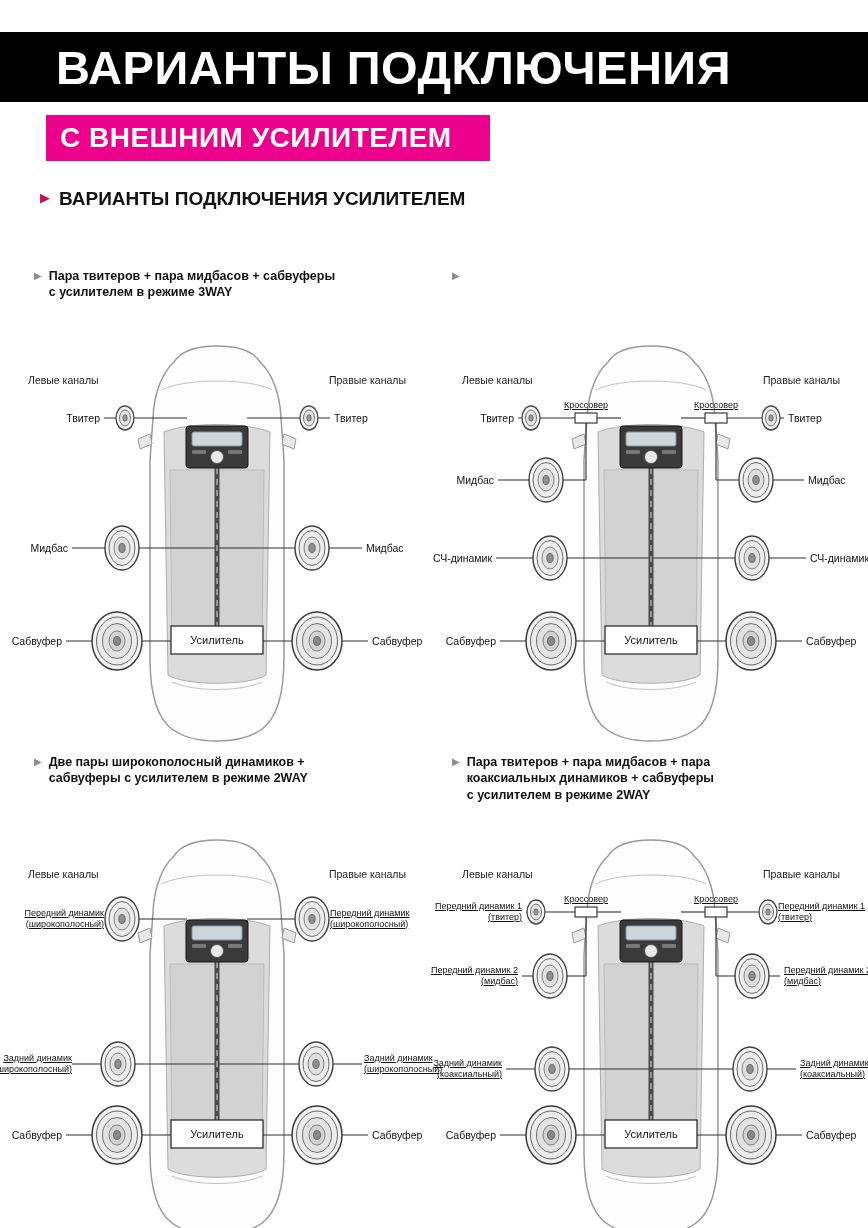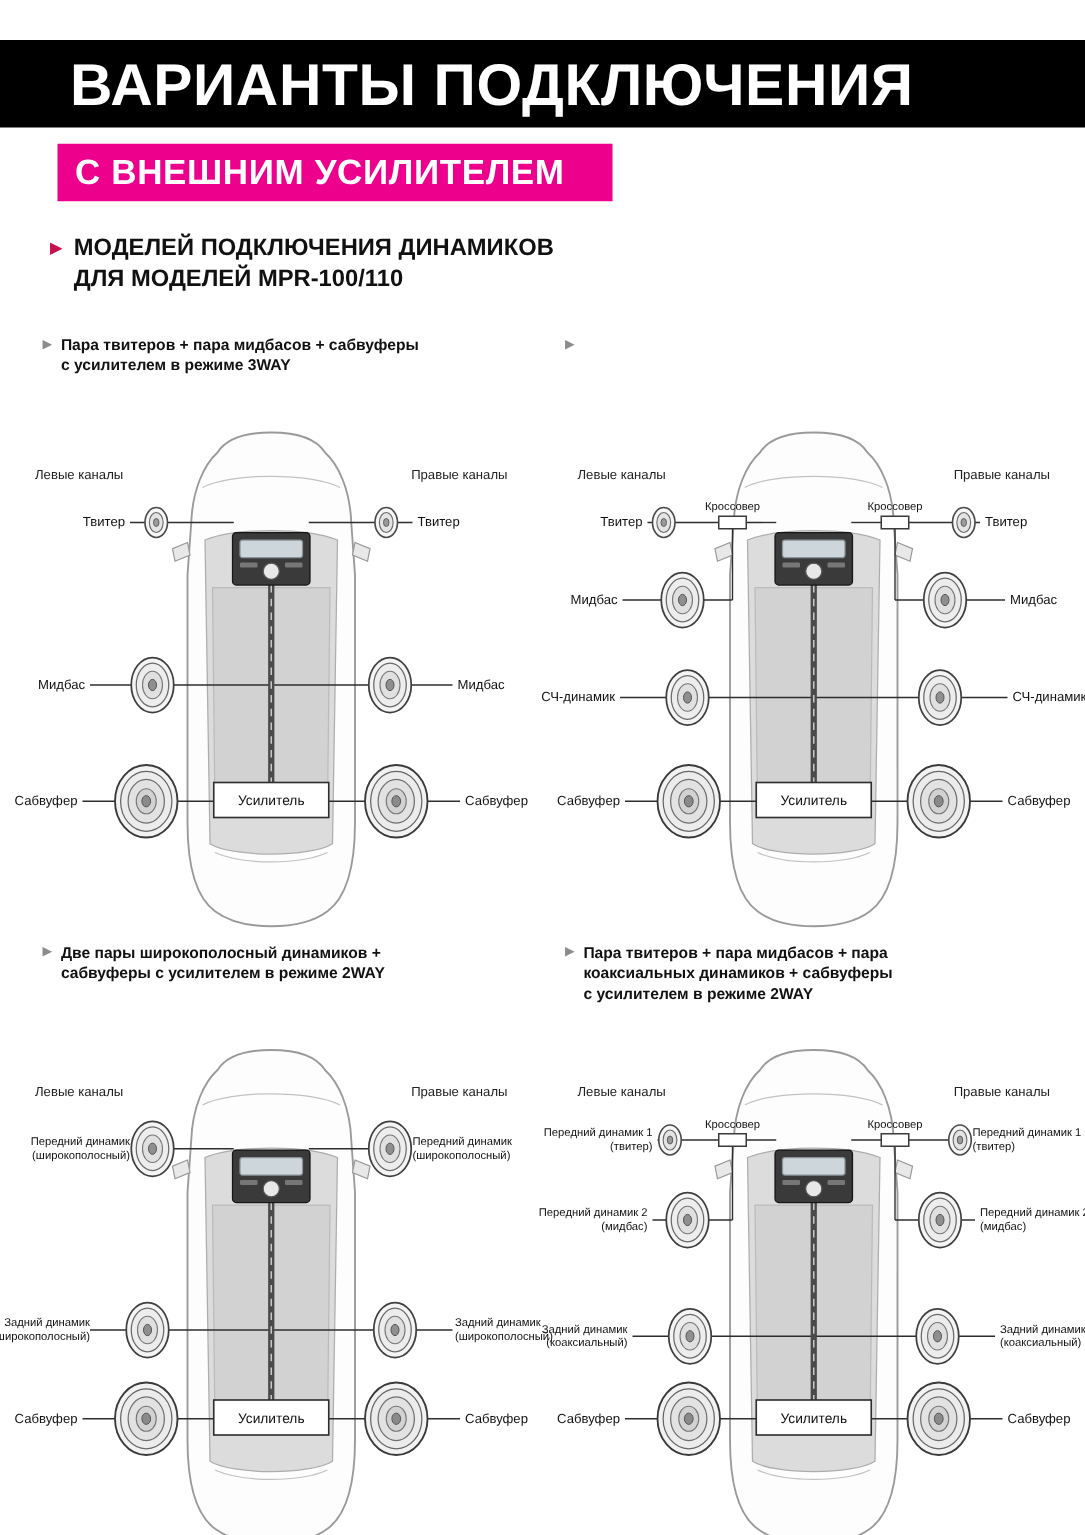"МОДЕЛЕЙ ПОДКЛЮЧЕНИЯ ДИНАМИКОВ" span { text: МОДЕЛЕЙ ПОДКЛЮЧЕНИЯ ДИНАМИКОВ -> ВАРИАНТЫ ПОДКЛЮЧЕНИЯ УСИЛИТЕЛЕМ }
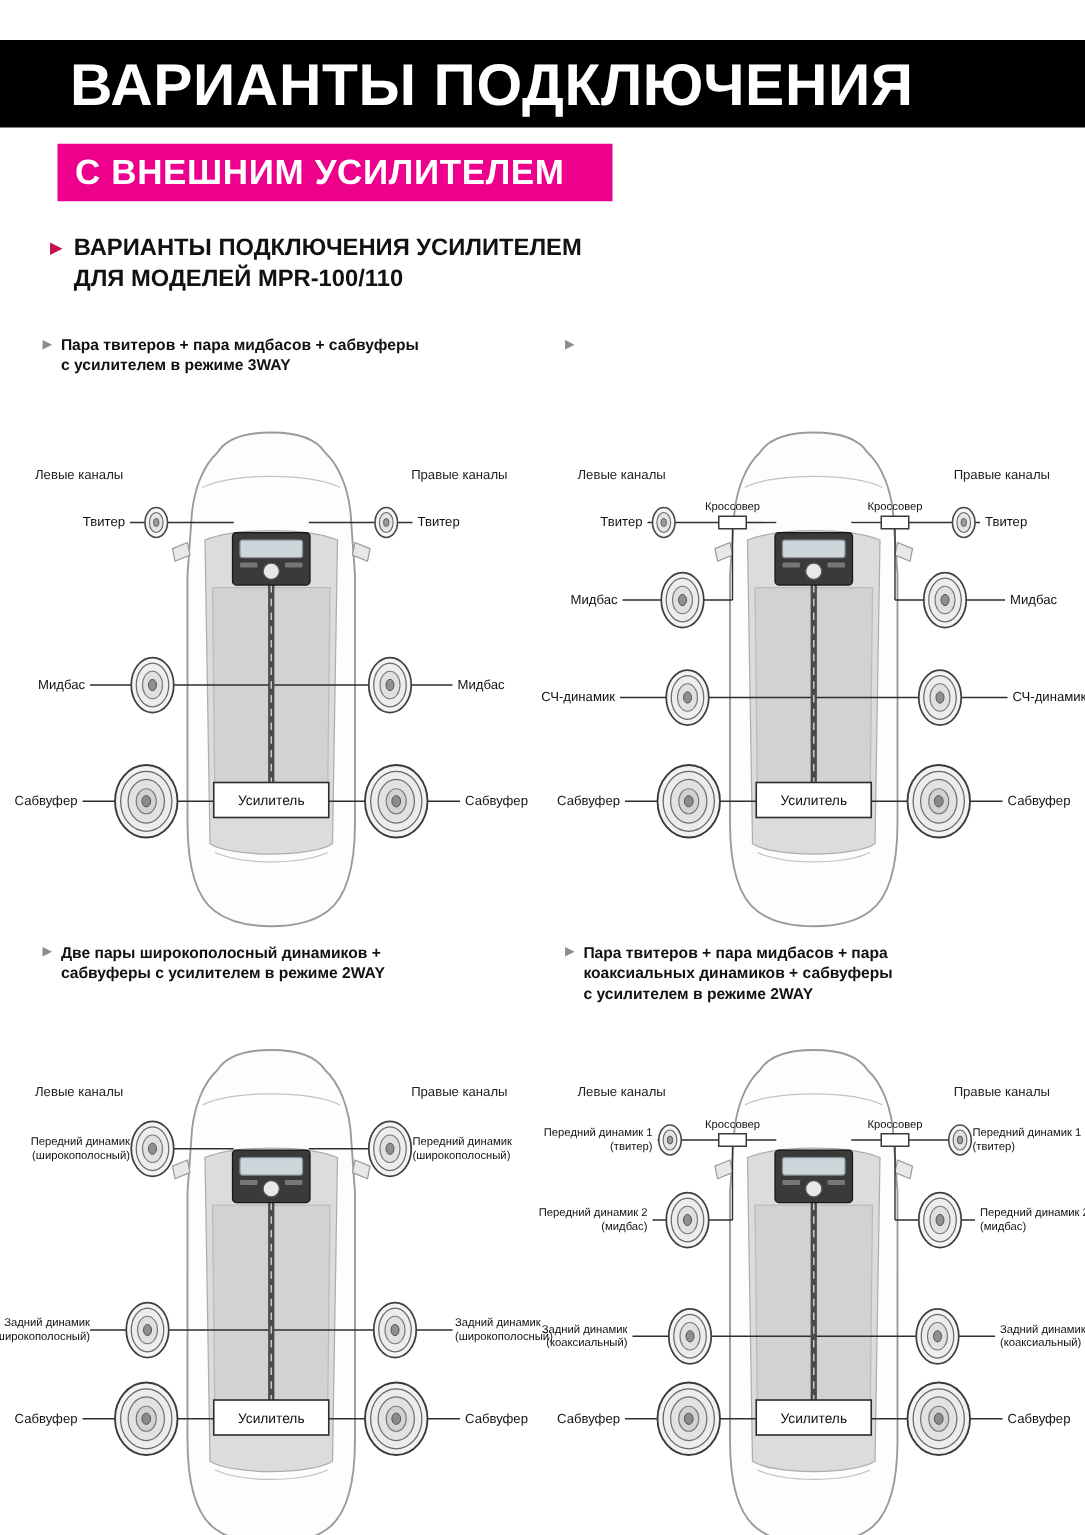"ДЛЯ МОДЕЛЕЙ MPR-100/110" span { html: <span>ДЛЯ МОДЕЛЕЙ MPR-100/110</span> -> none }
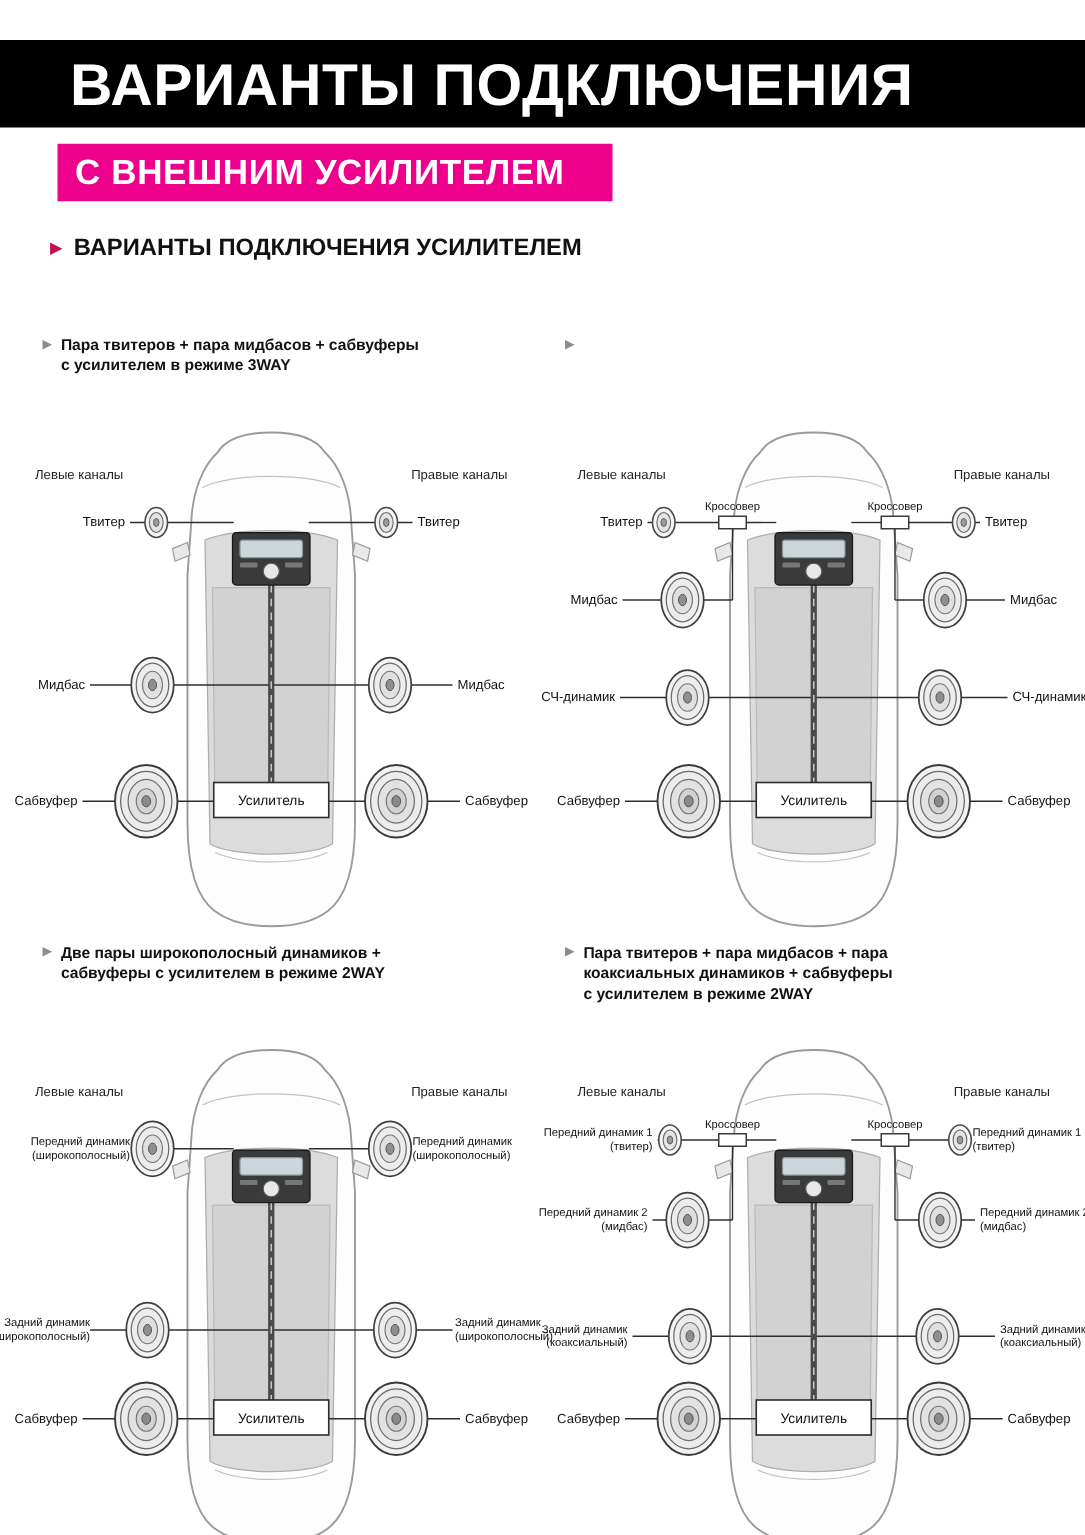"Кроссовер" .lbl.sm { text-decoration: none -> underline }
